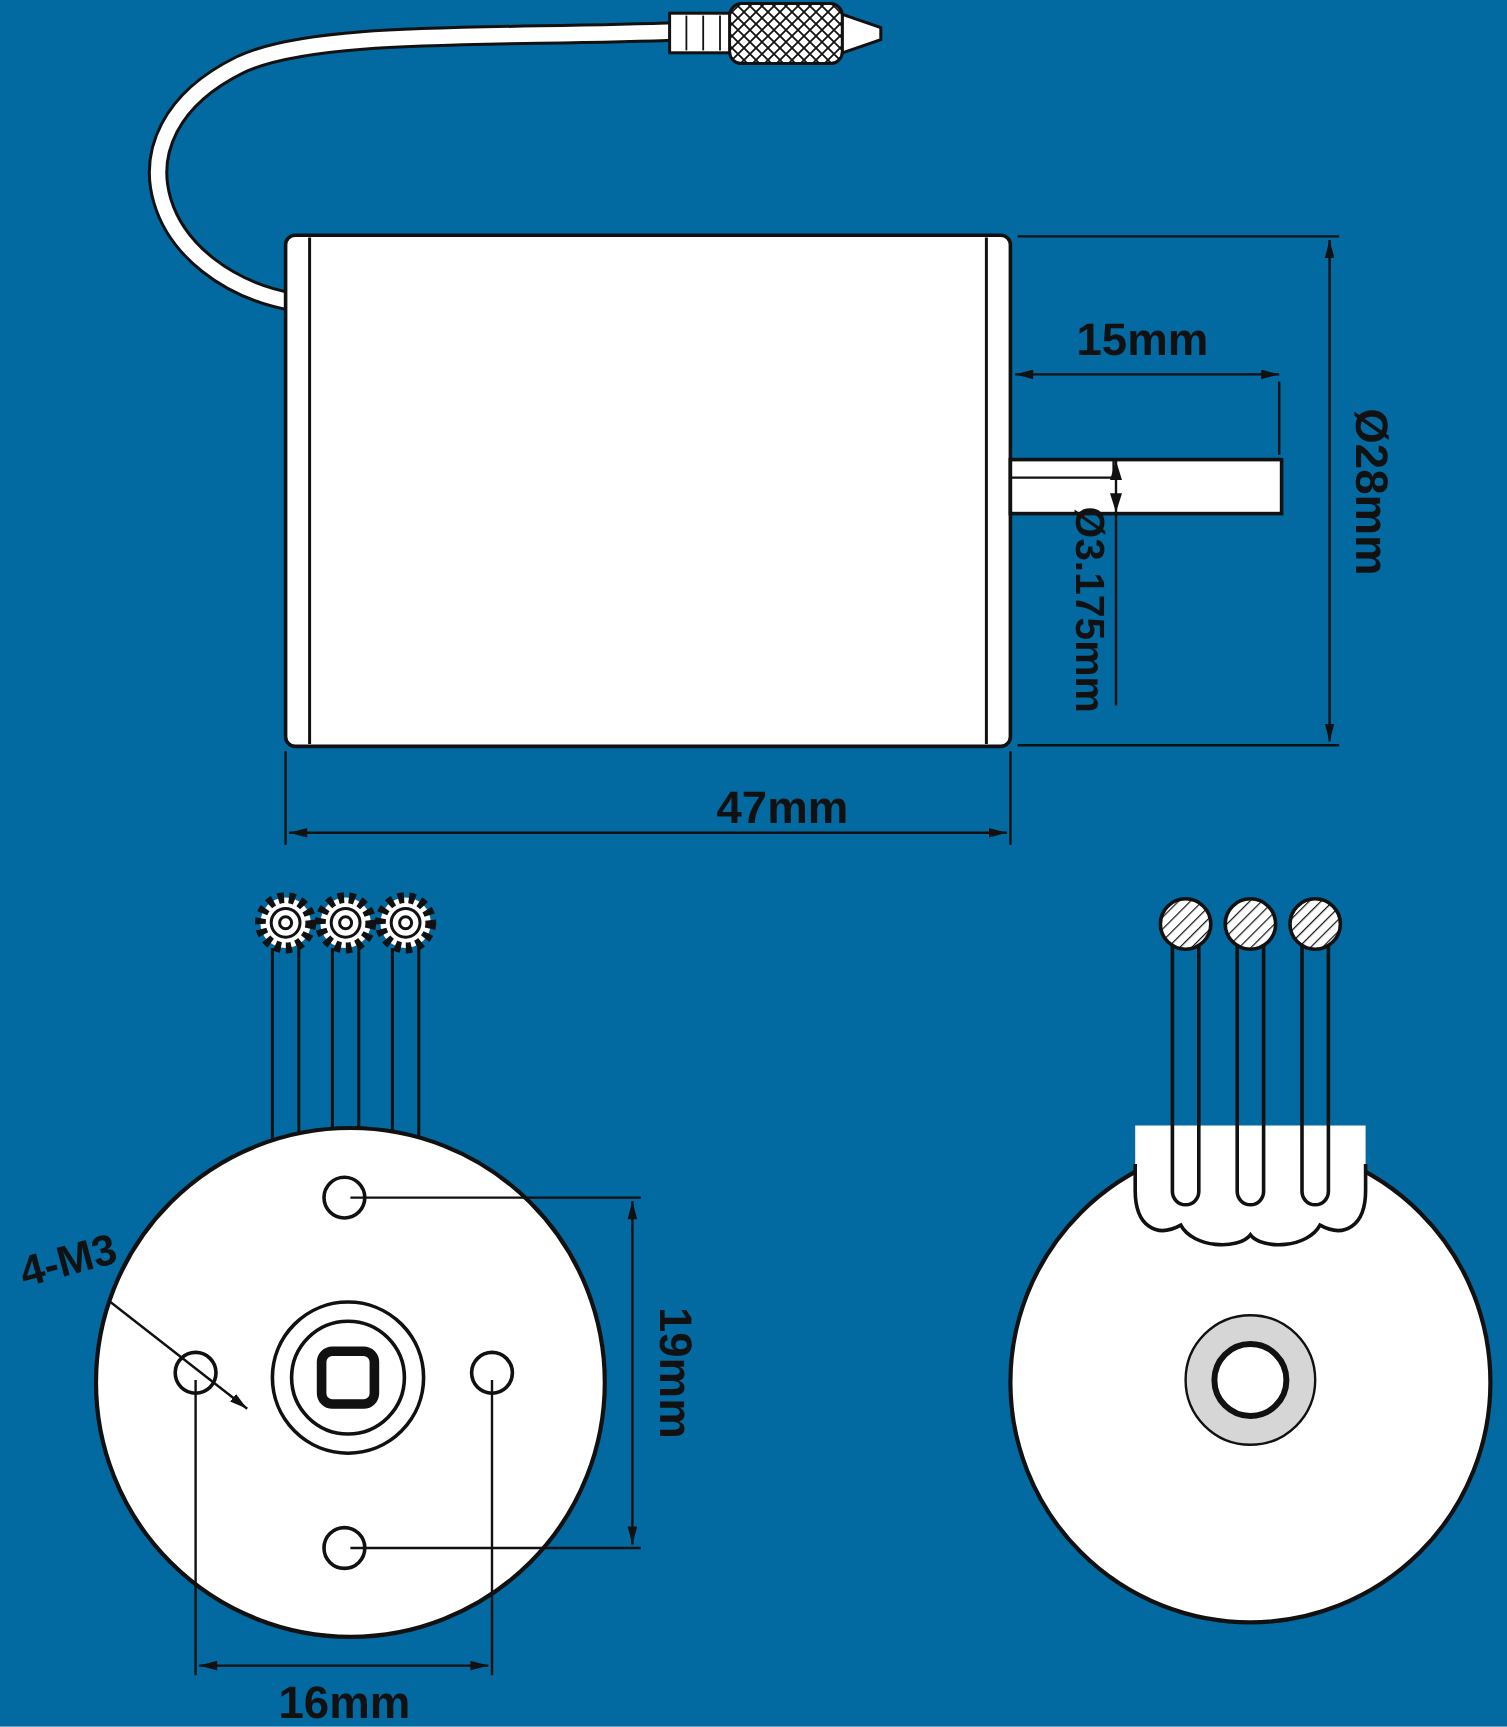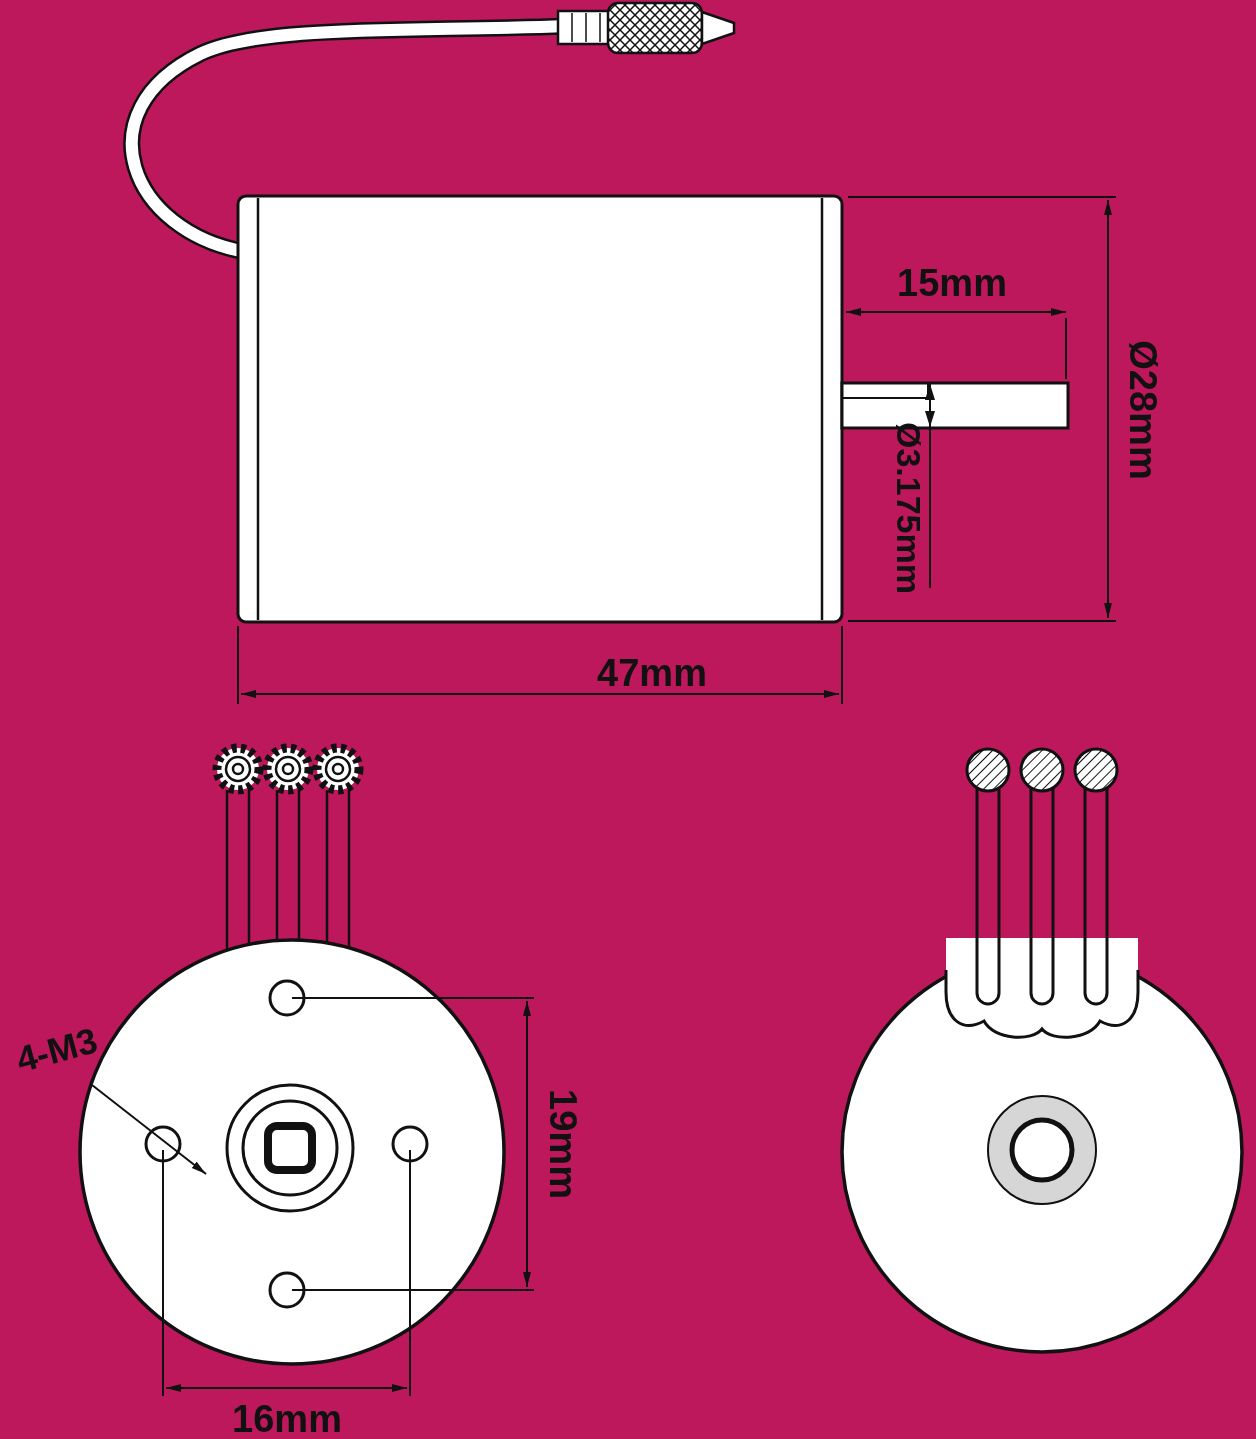"15mm" .canvas { background: #be185d -> #0369a1 }
